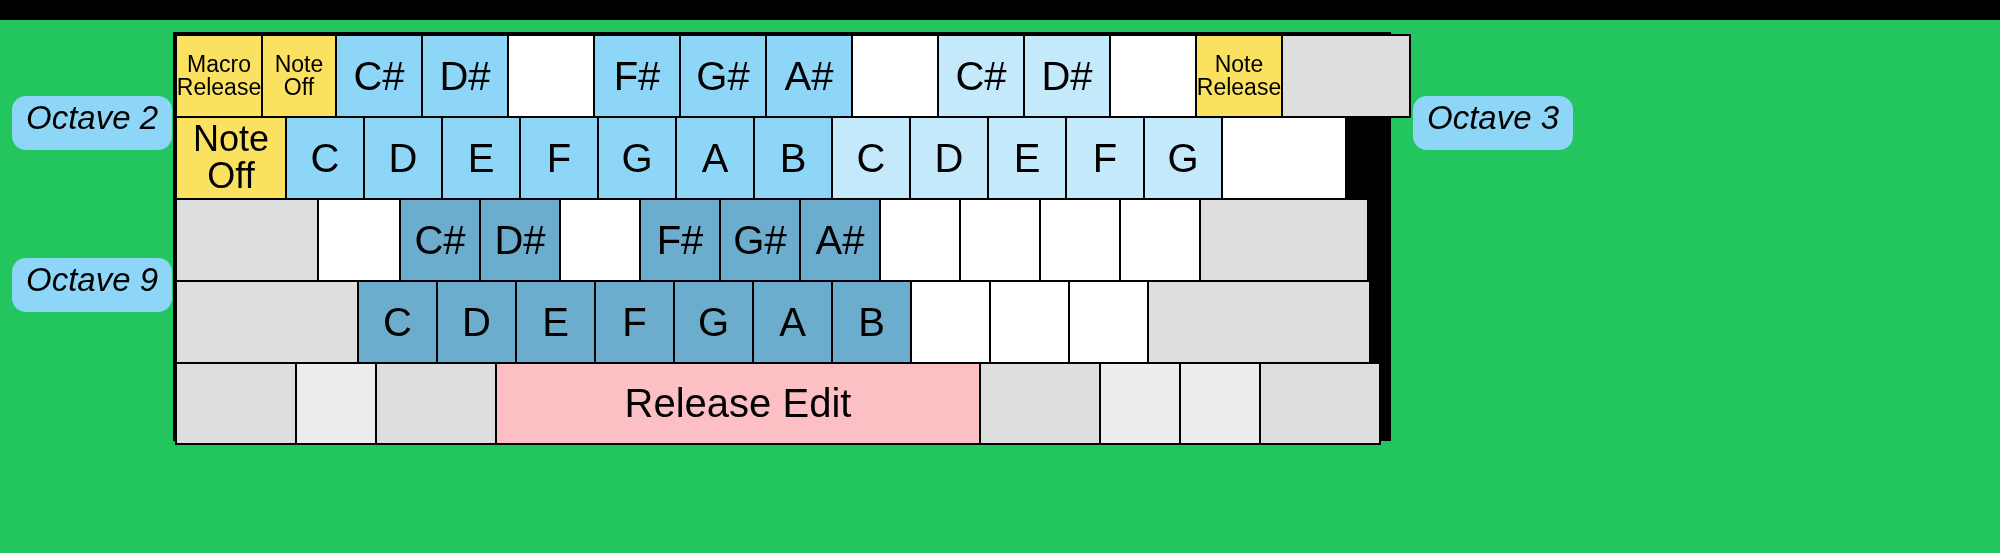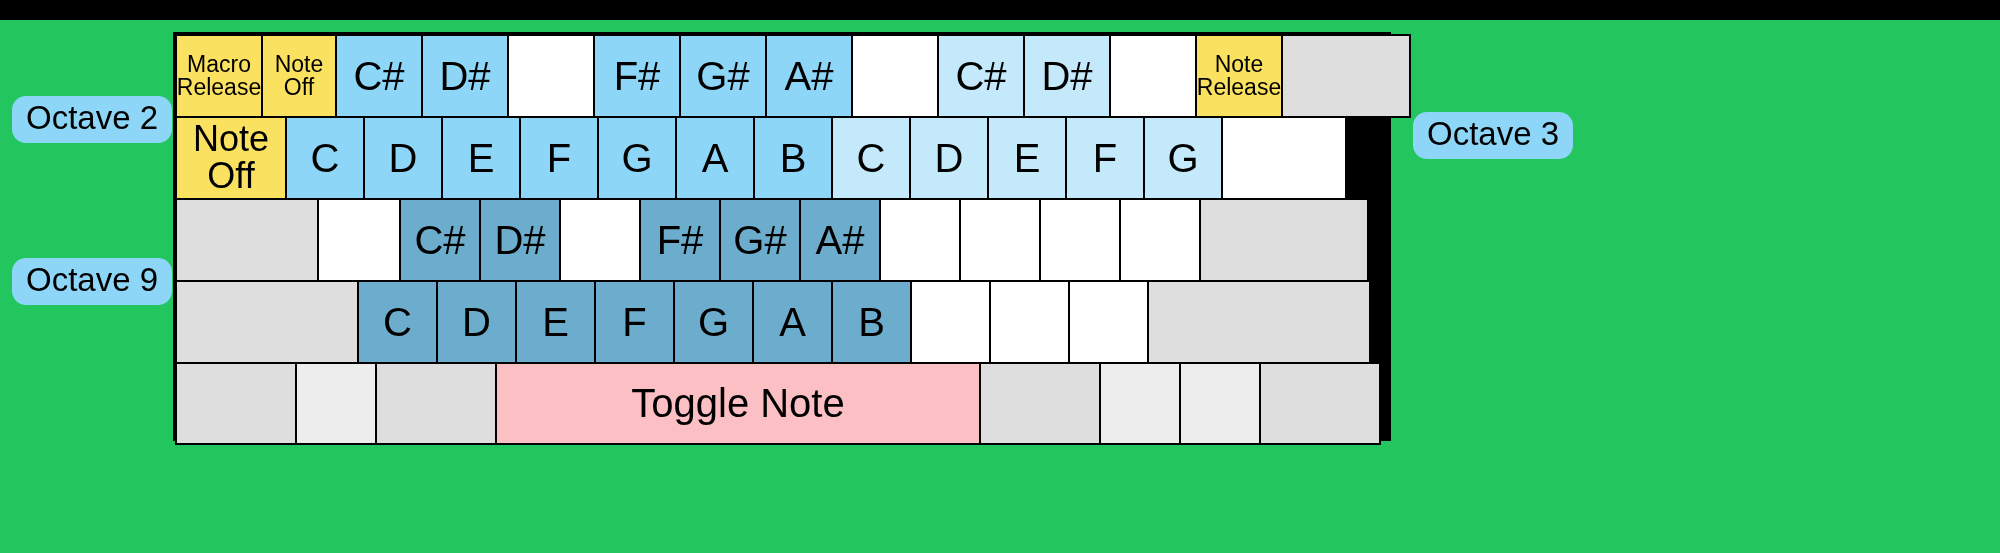"Octave 2" .octchip { font-style: none -> italic; padding: 4px 14px 7px 14px -> 4px 14px 14px 14px }
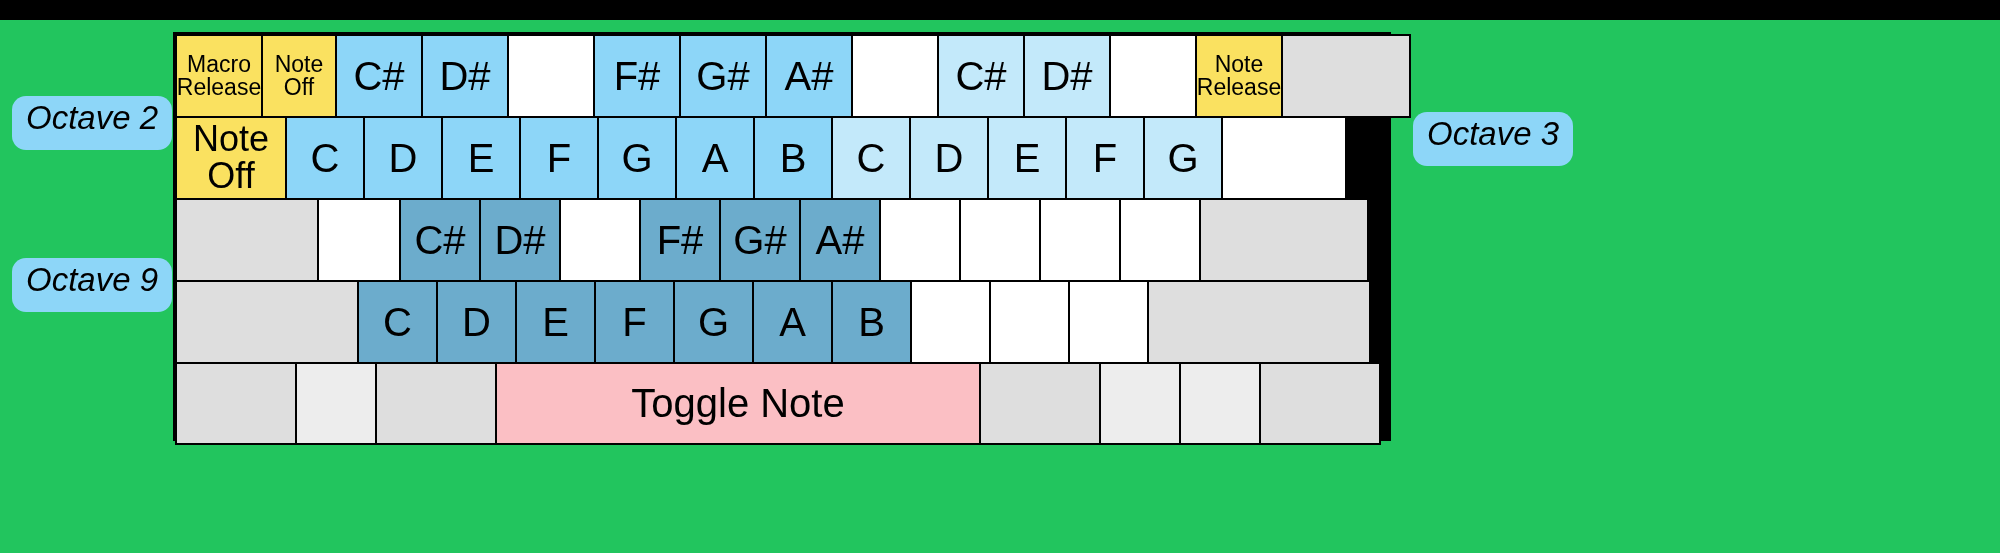"Octave 3" #oct3-chip { top: 92px -> 76px }
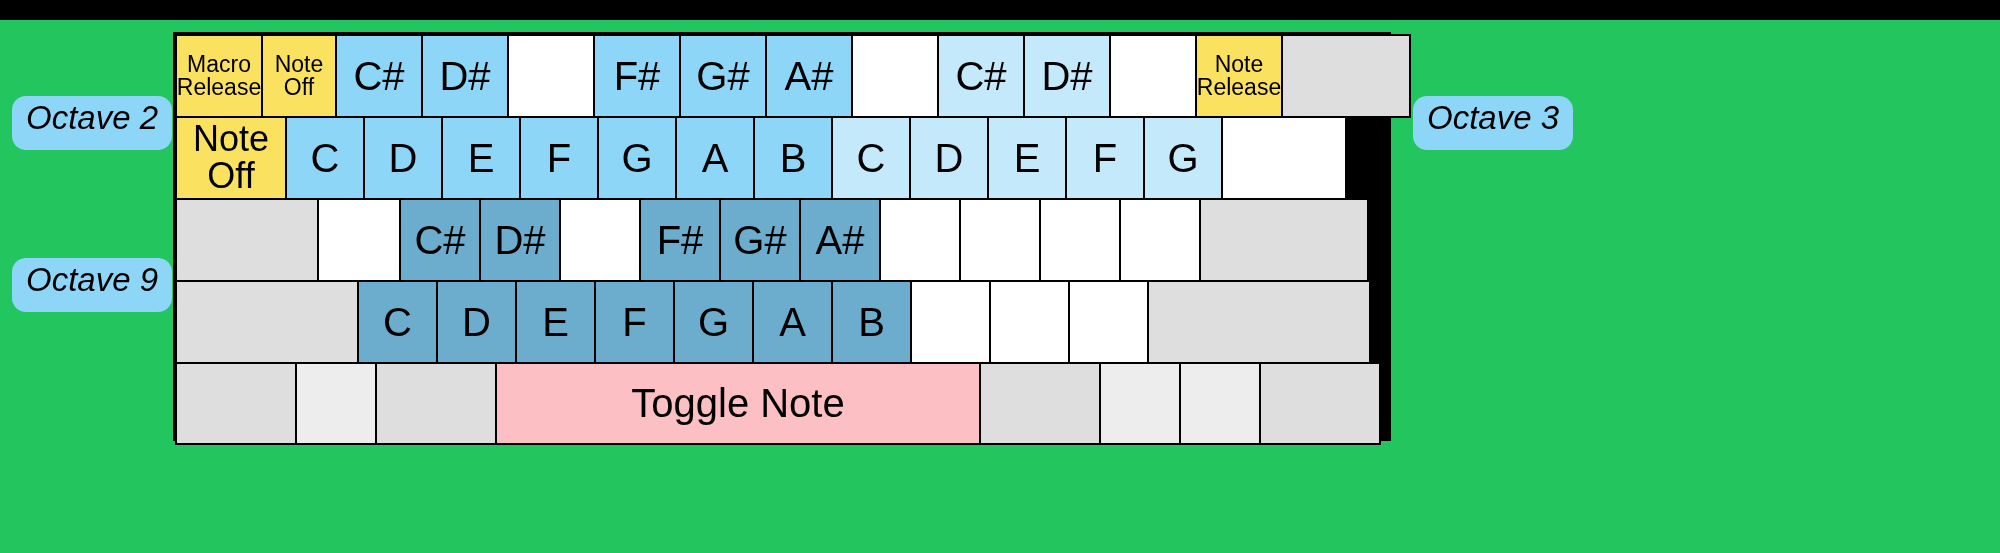"Toggle Note" div.key { text: Toggle Note -> Release Edit }
